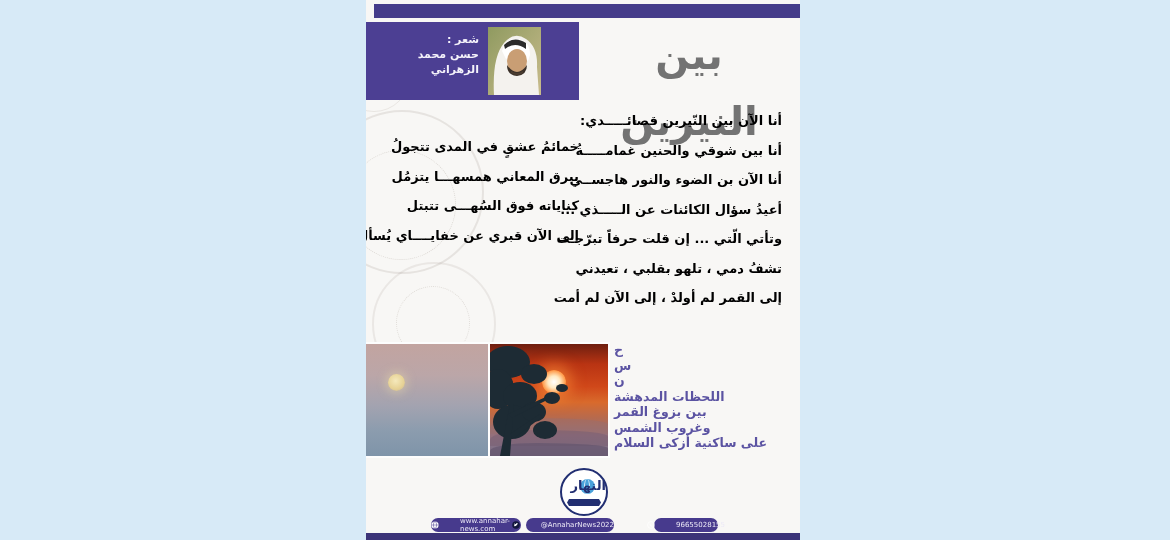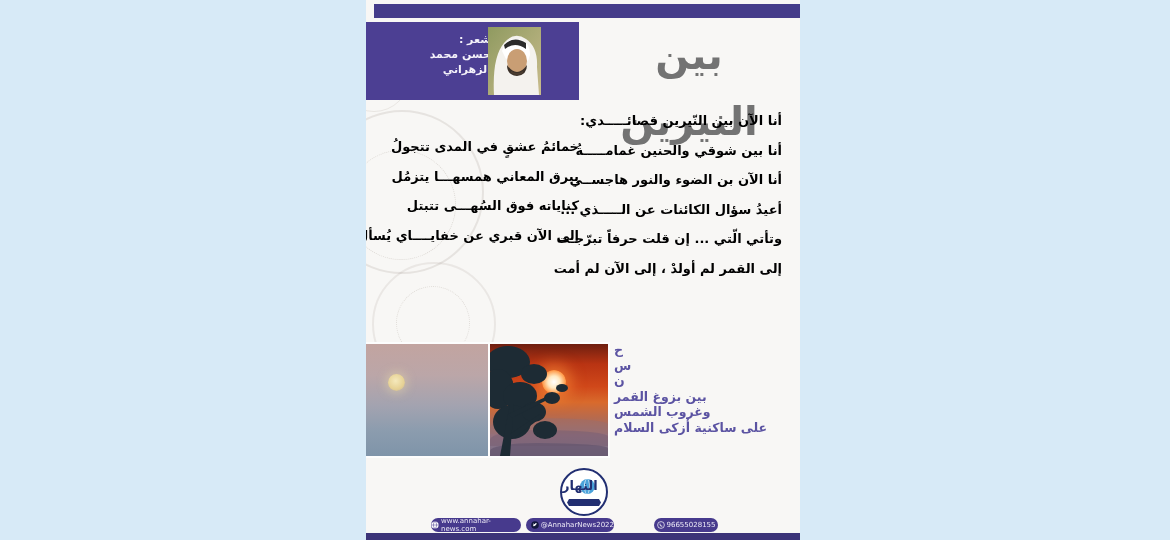"شعر :" .author-text { right: 88px -> 100px }
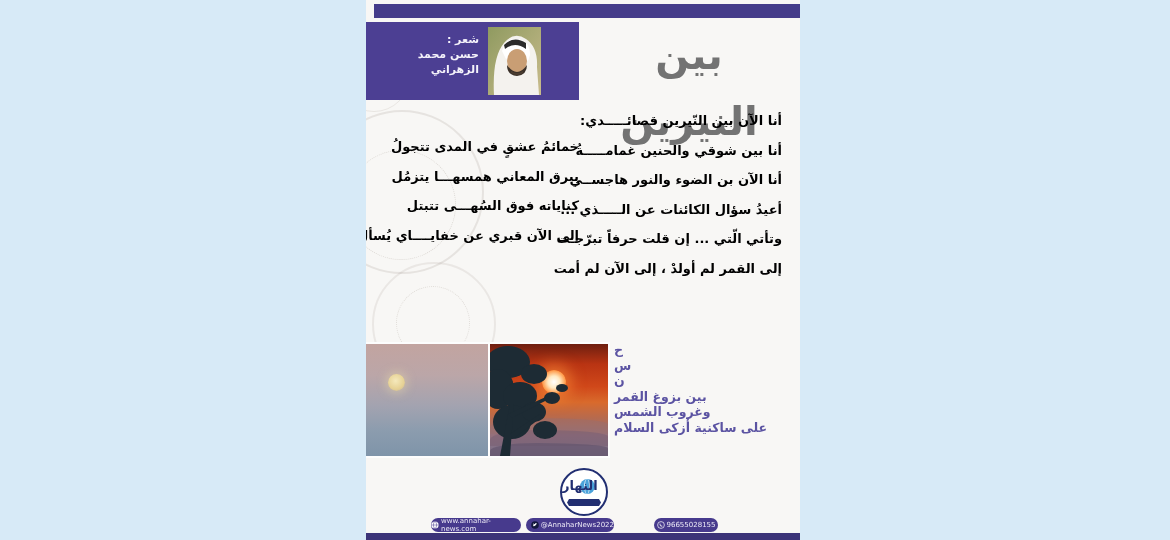"تشفُ دمي ، تلهو بقلبي" div.pline { html: none -> <div>تشفُ دمي ، تلهو بقلبي ، تعيدني</div> }
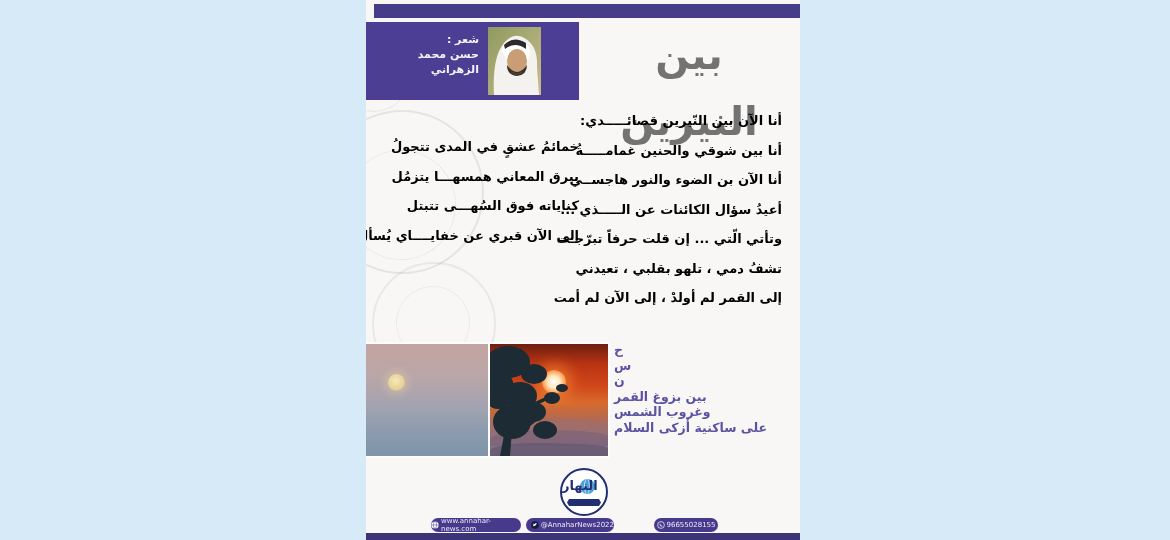"اللحظات المدهشة" div { html: none -> <div>اللحظات المدهشة</div> }
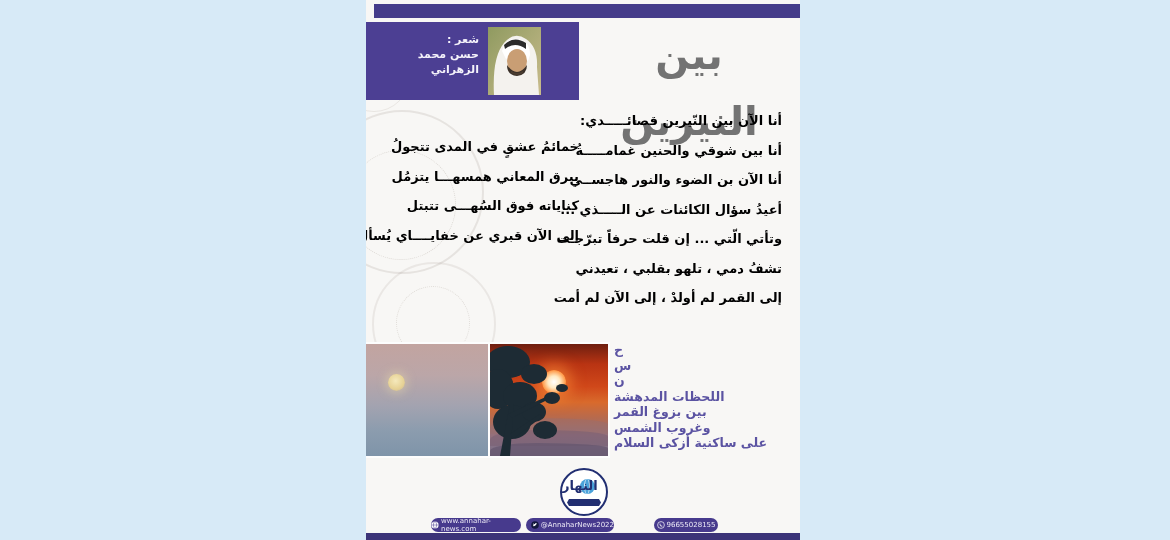"النهار" .logo-word { text-align: left -> right }
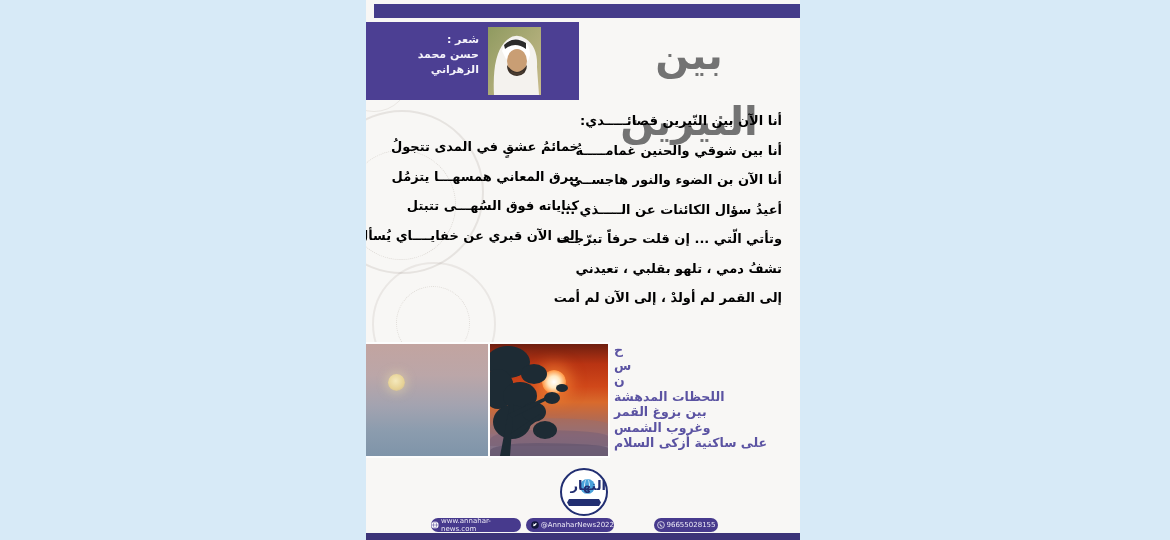"www.annahar-news.com" .pill { gap: 2px -> 21px }
